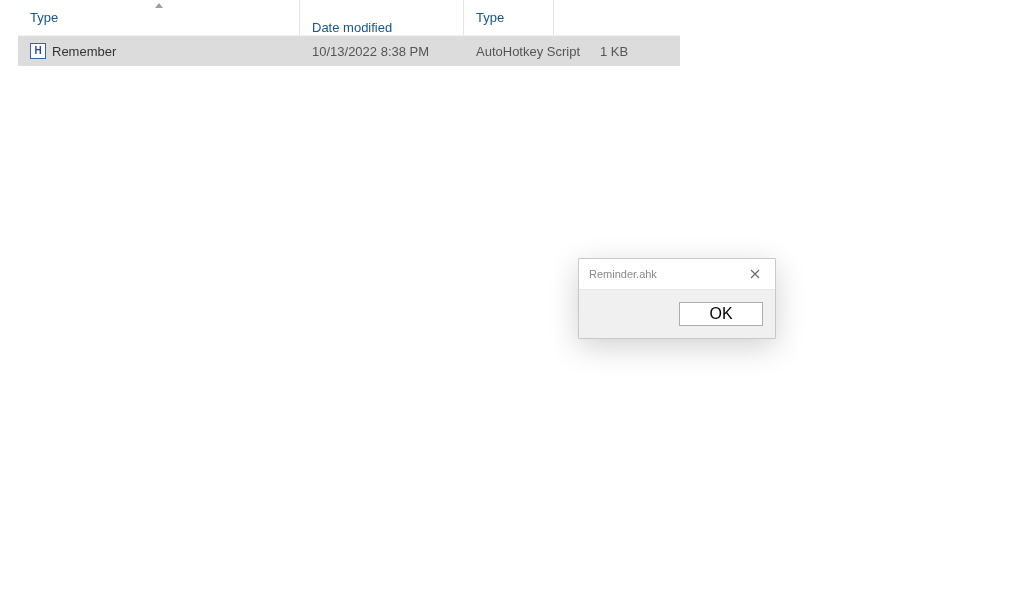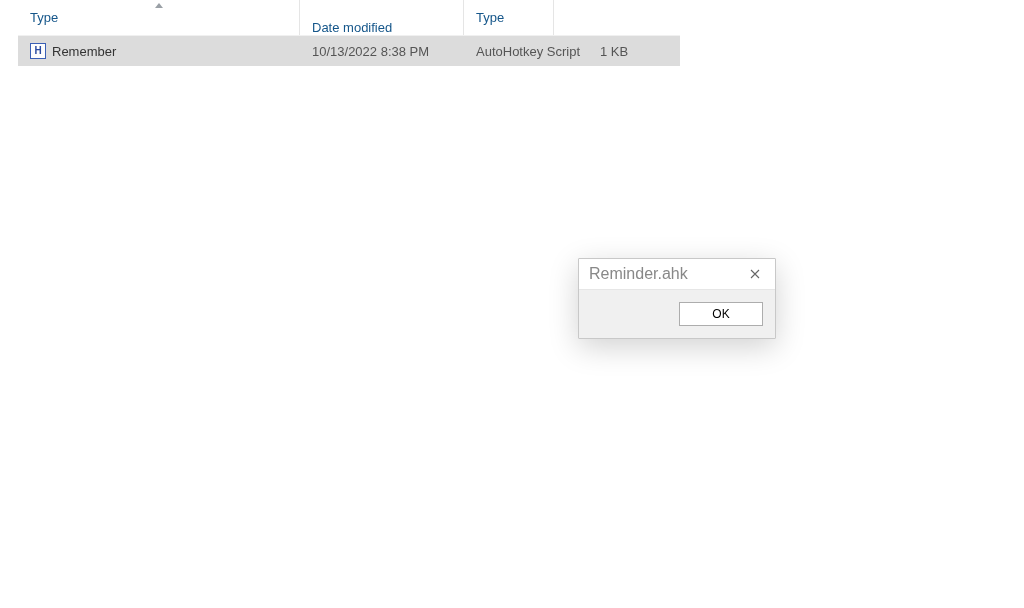"Reminder.ahk" .dialog-title { font-size: 16px -> 11px }
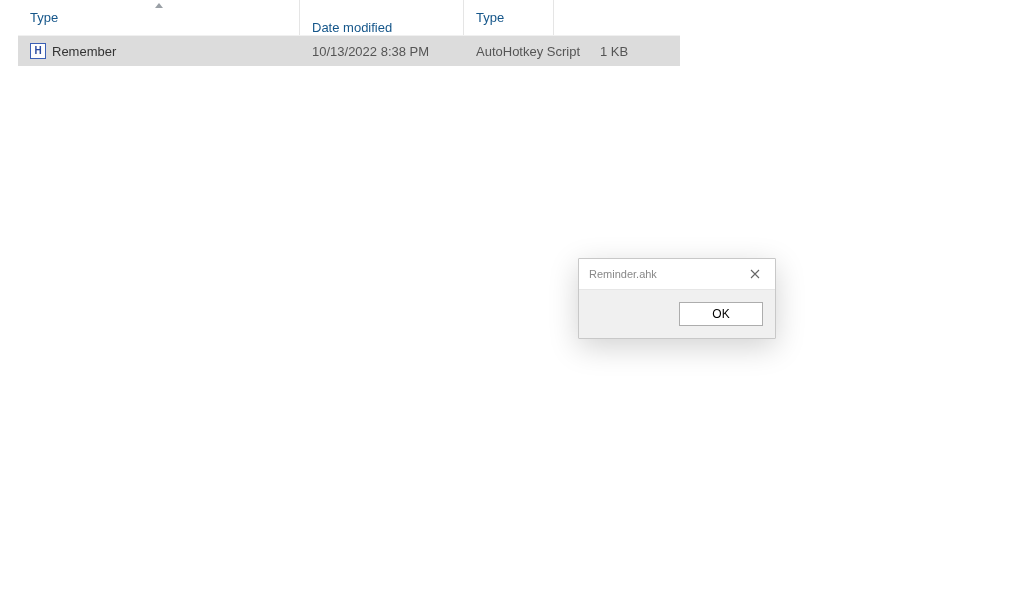"OK" .dialog-ok { font-size: 12px -> 16px }
